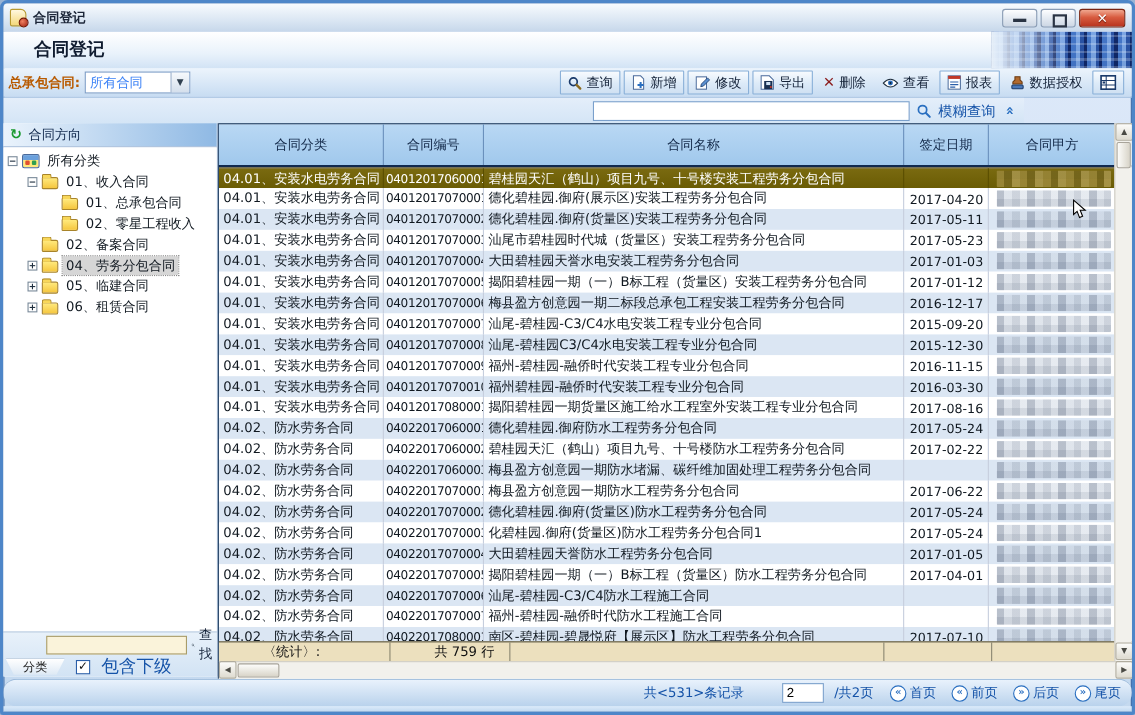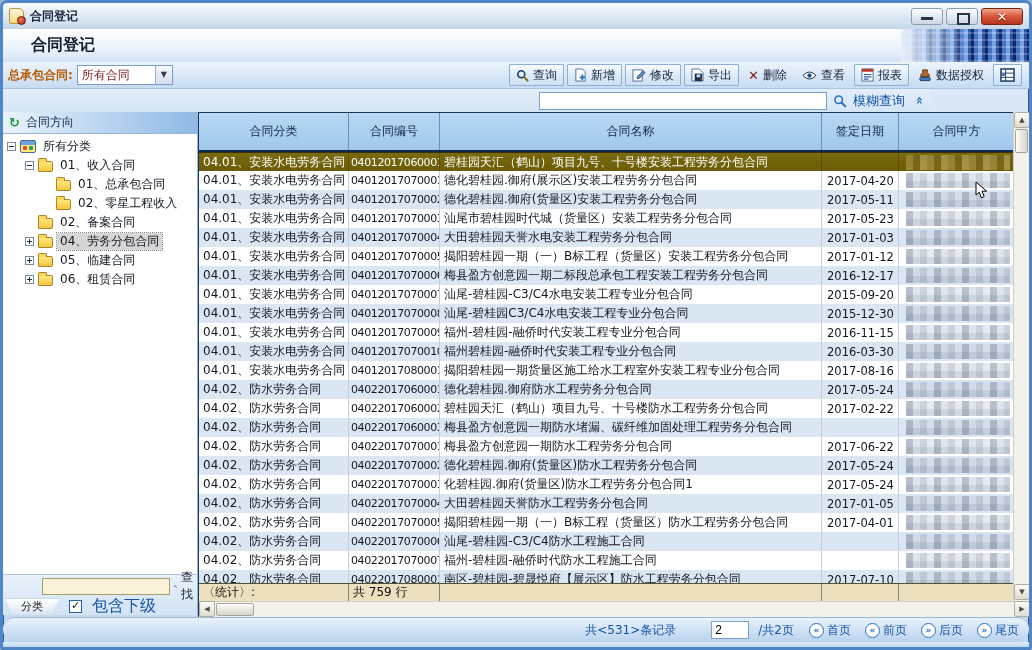"所有合同" .dropdown .val { color: #7f1d1d -> #3b82f6 }
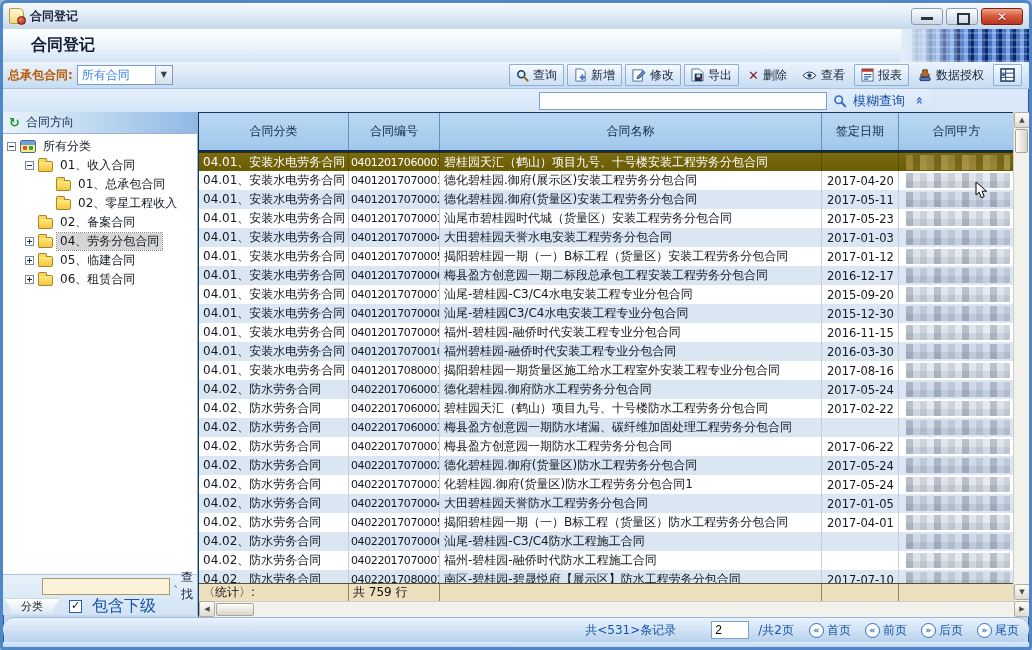"〈统计〉:" .scell { margin-left: none -> 36px }
